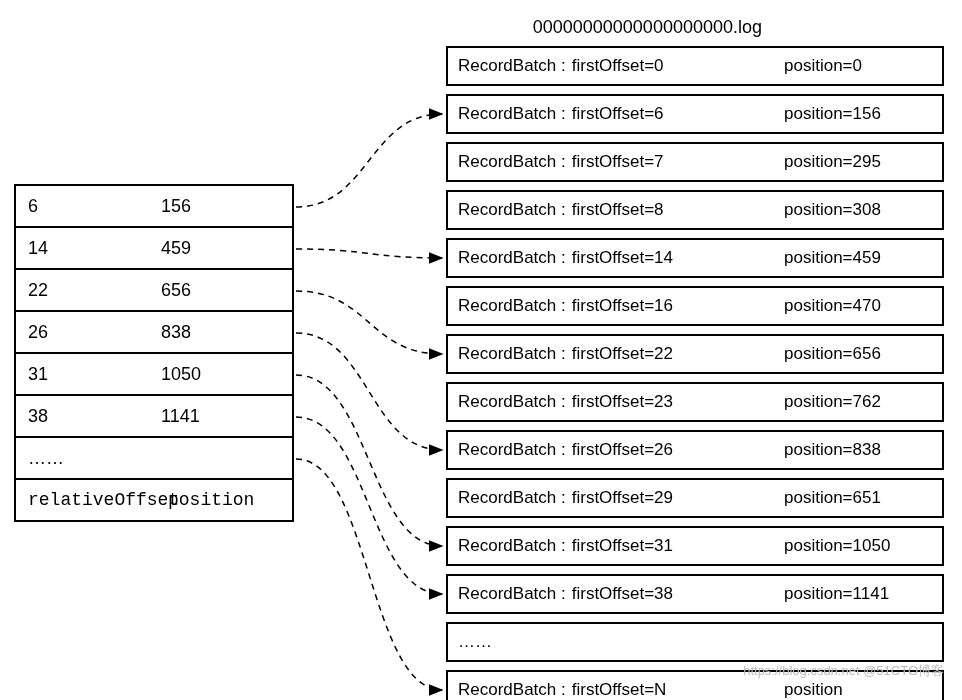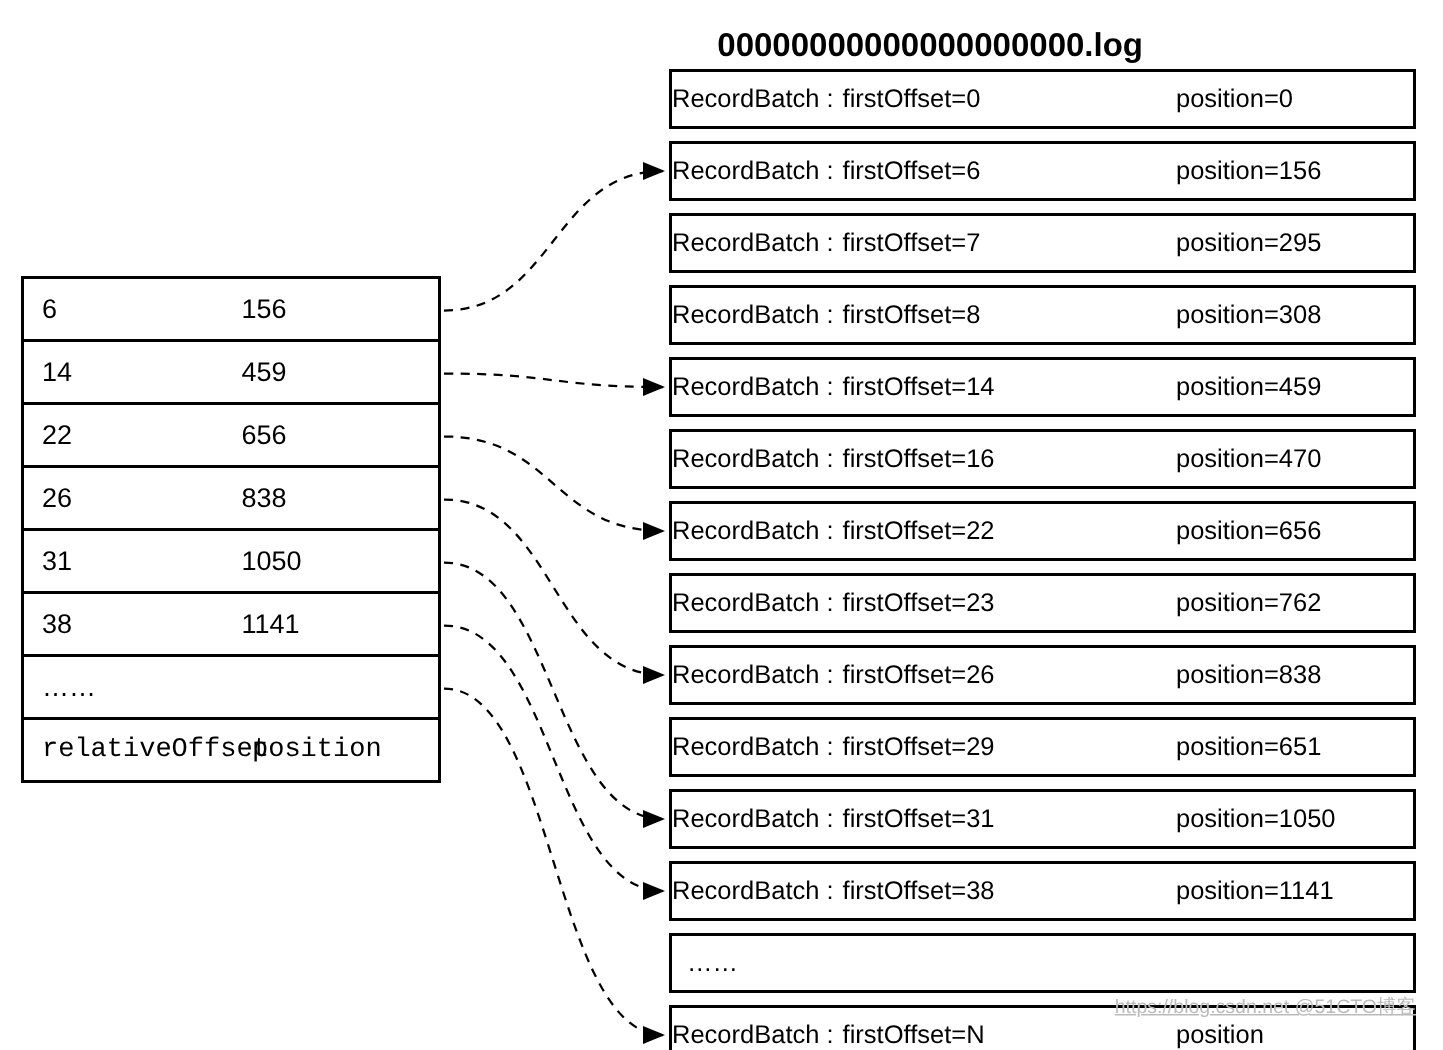"00000000000000000000.log" .title { font-size: 22px -> 18px; font-weight: bold -> none }
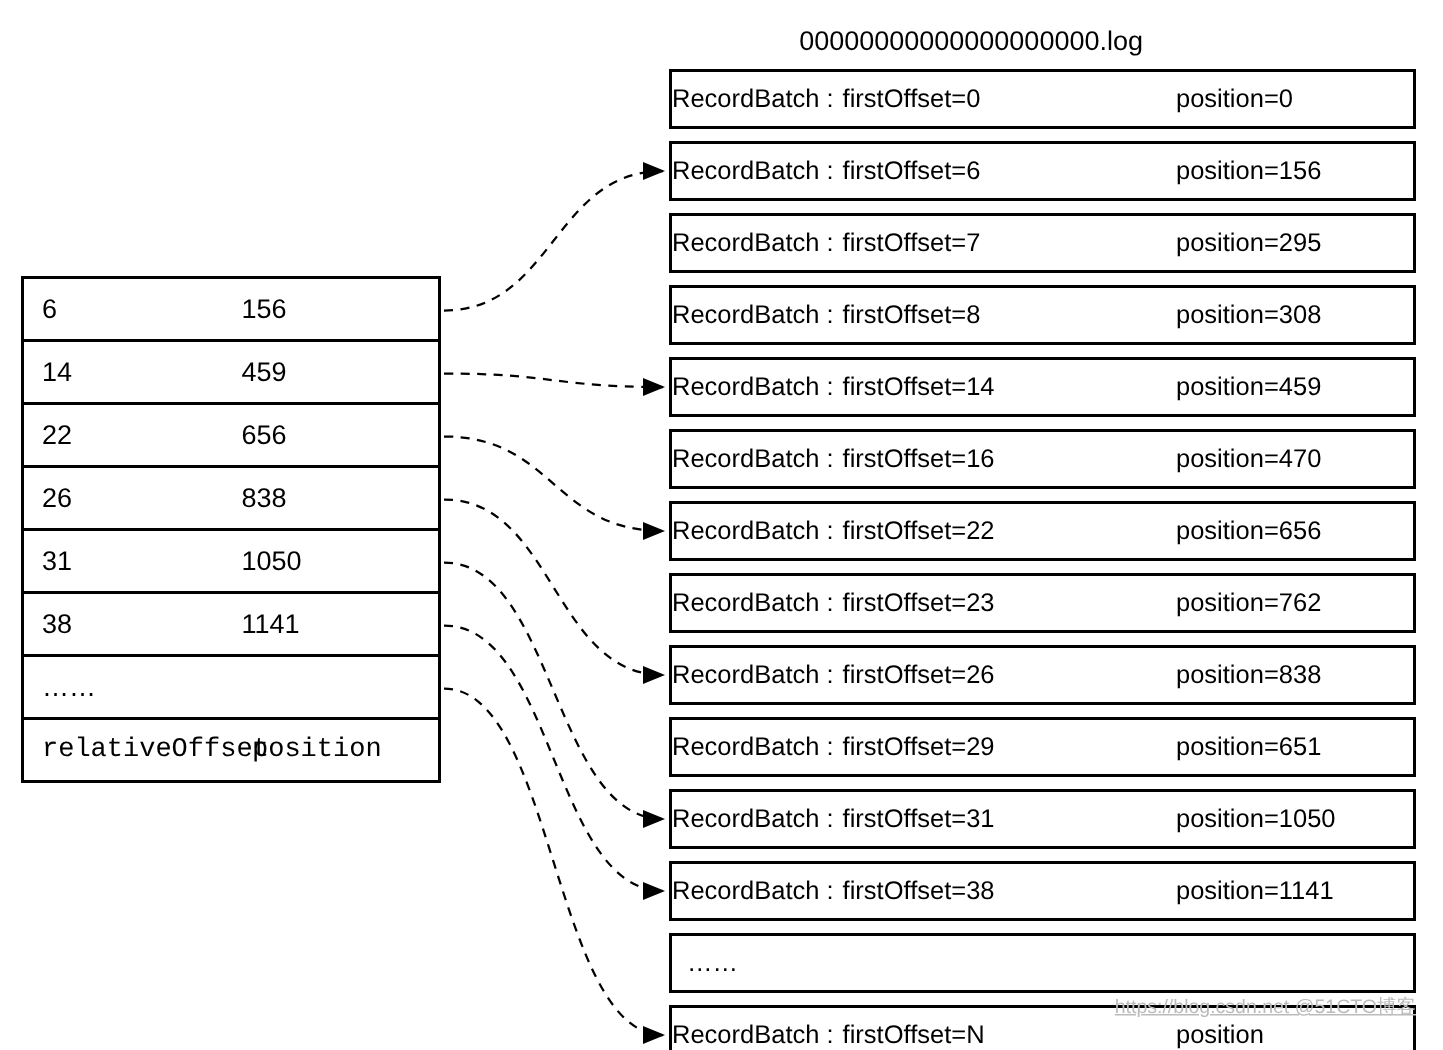"RecordBatch :" .log-row .prefix { padding-left: none -> 10px }
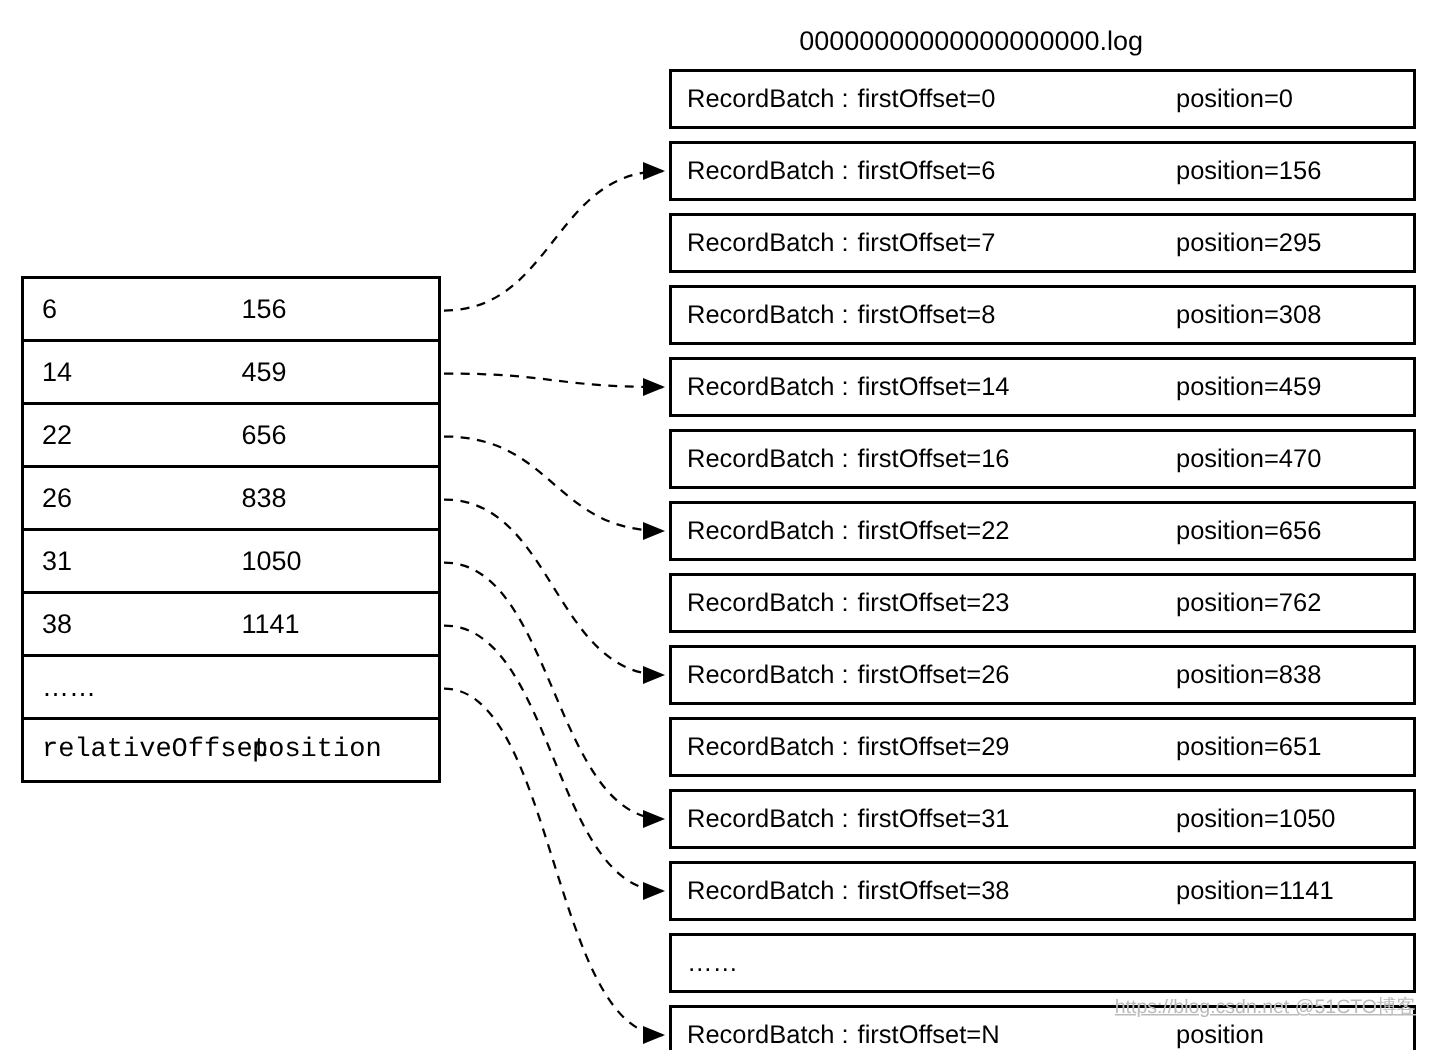"https://blog.csdn.net @51CTO博客" .watermark { text-decoration: underline -> none }
